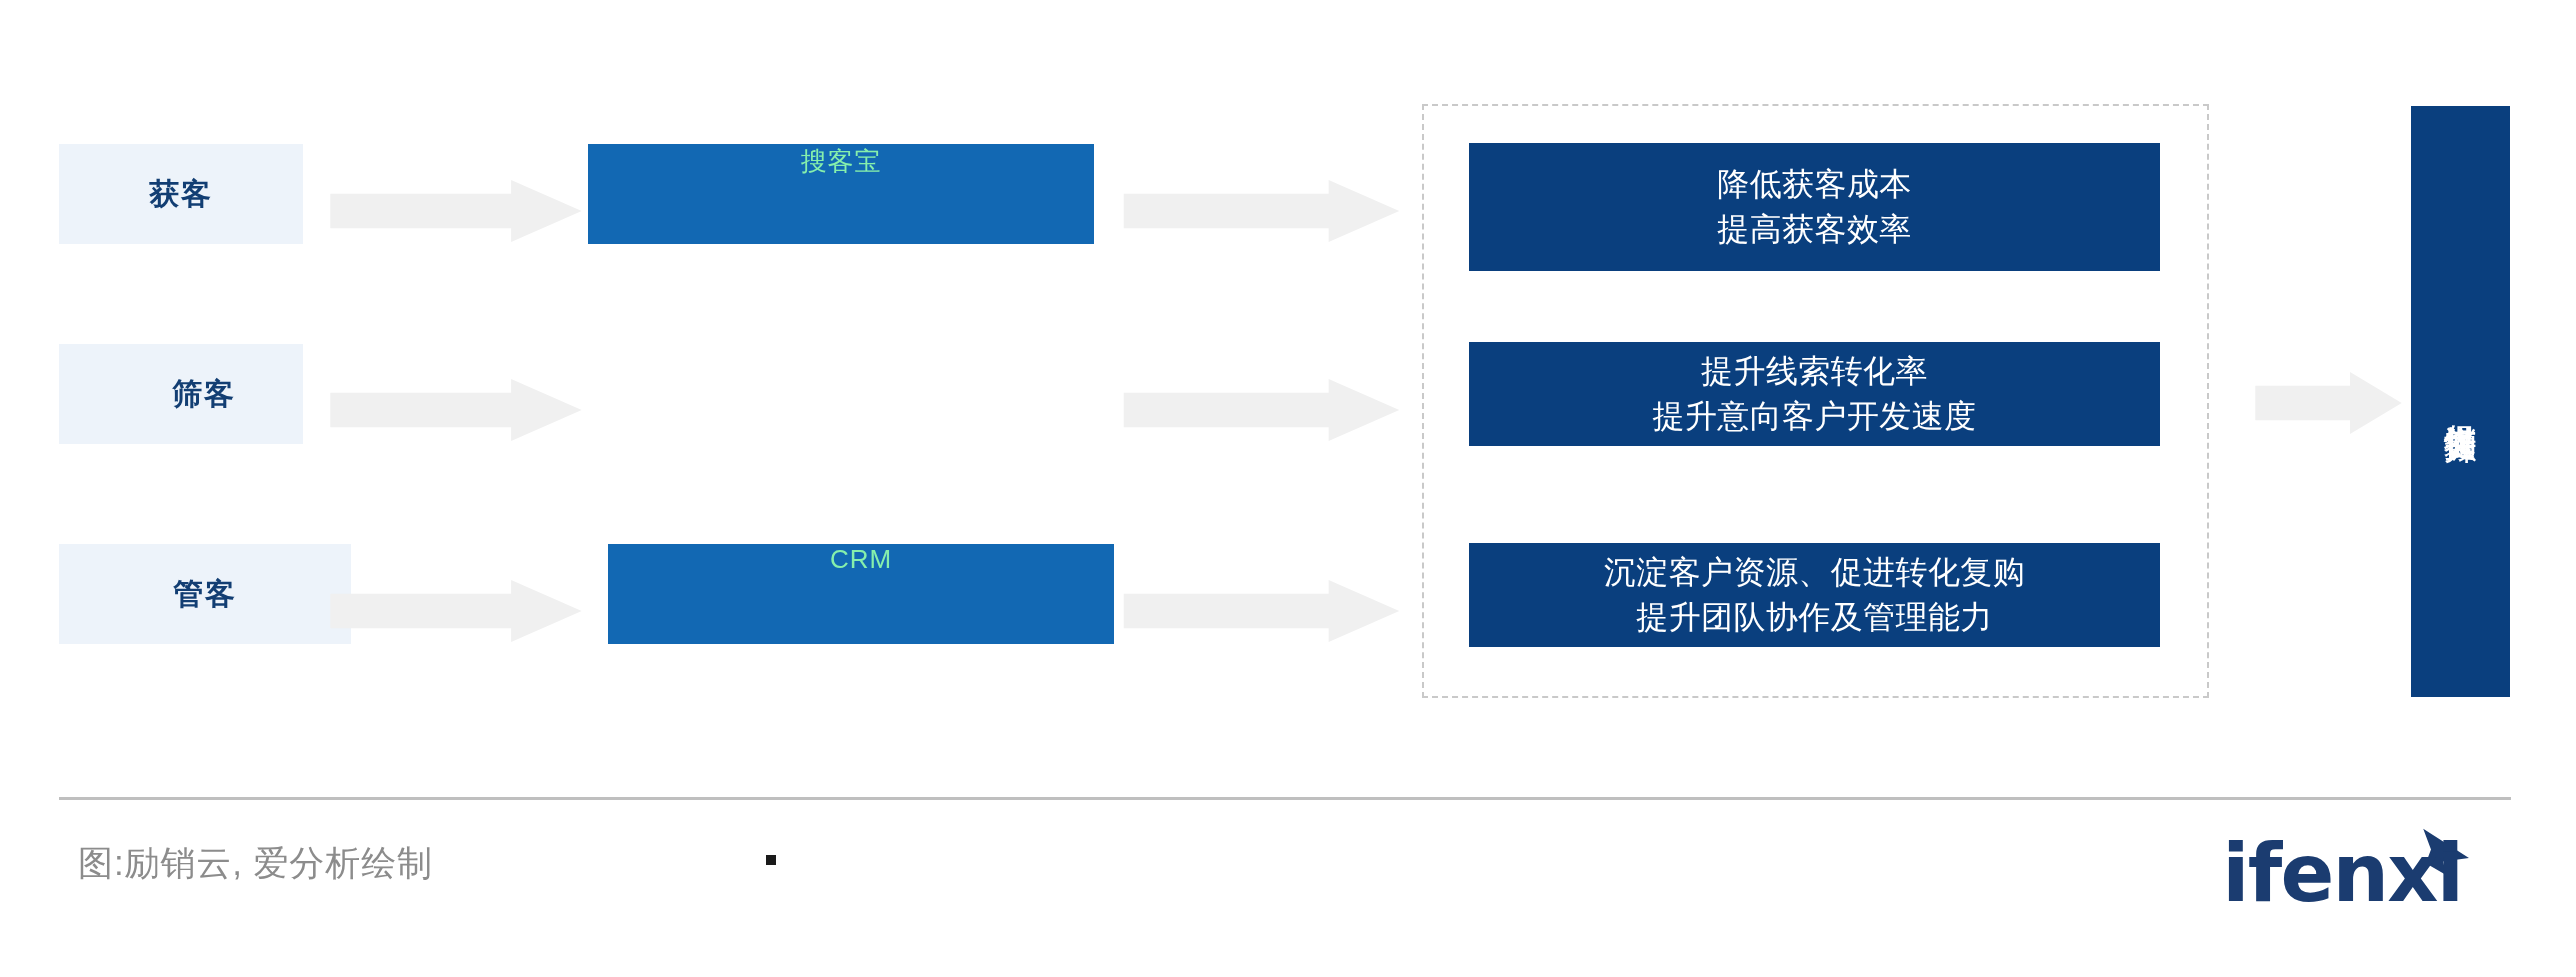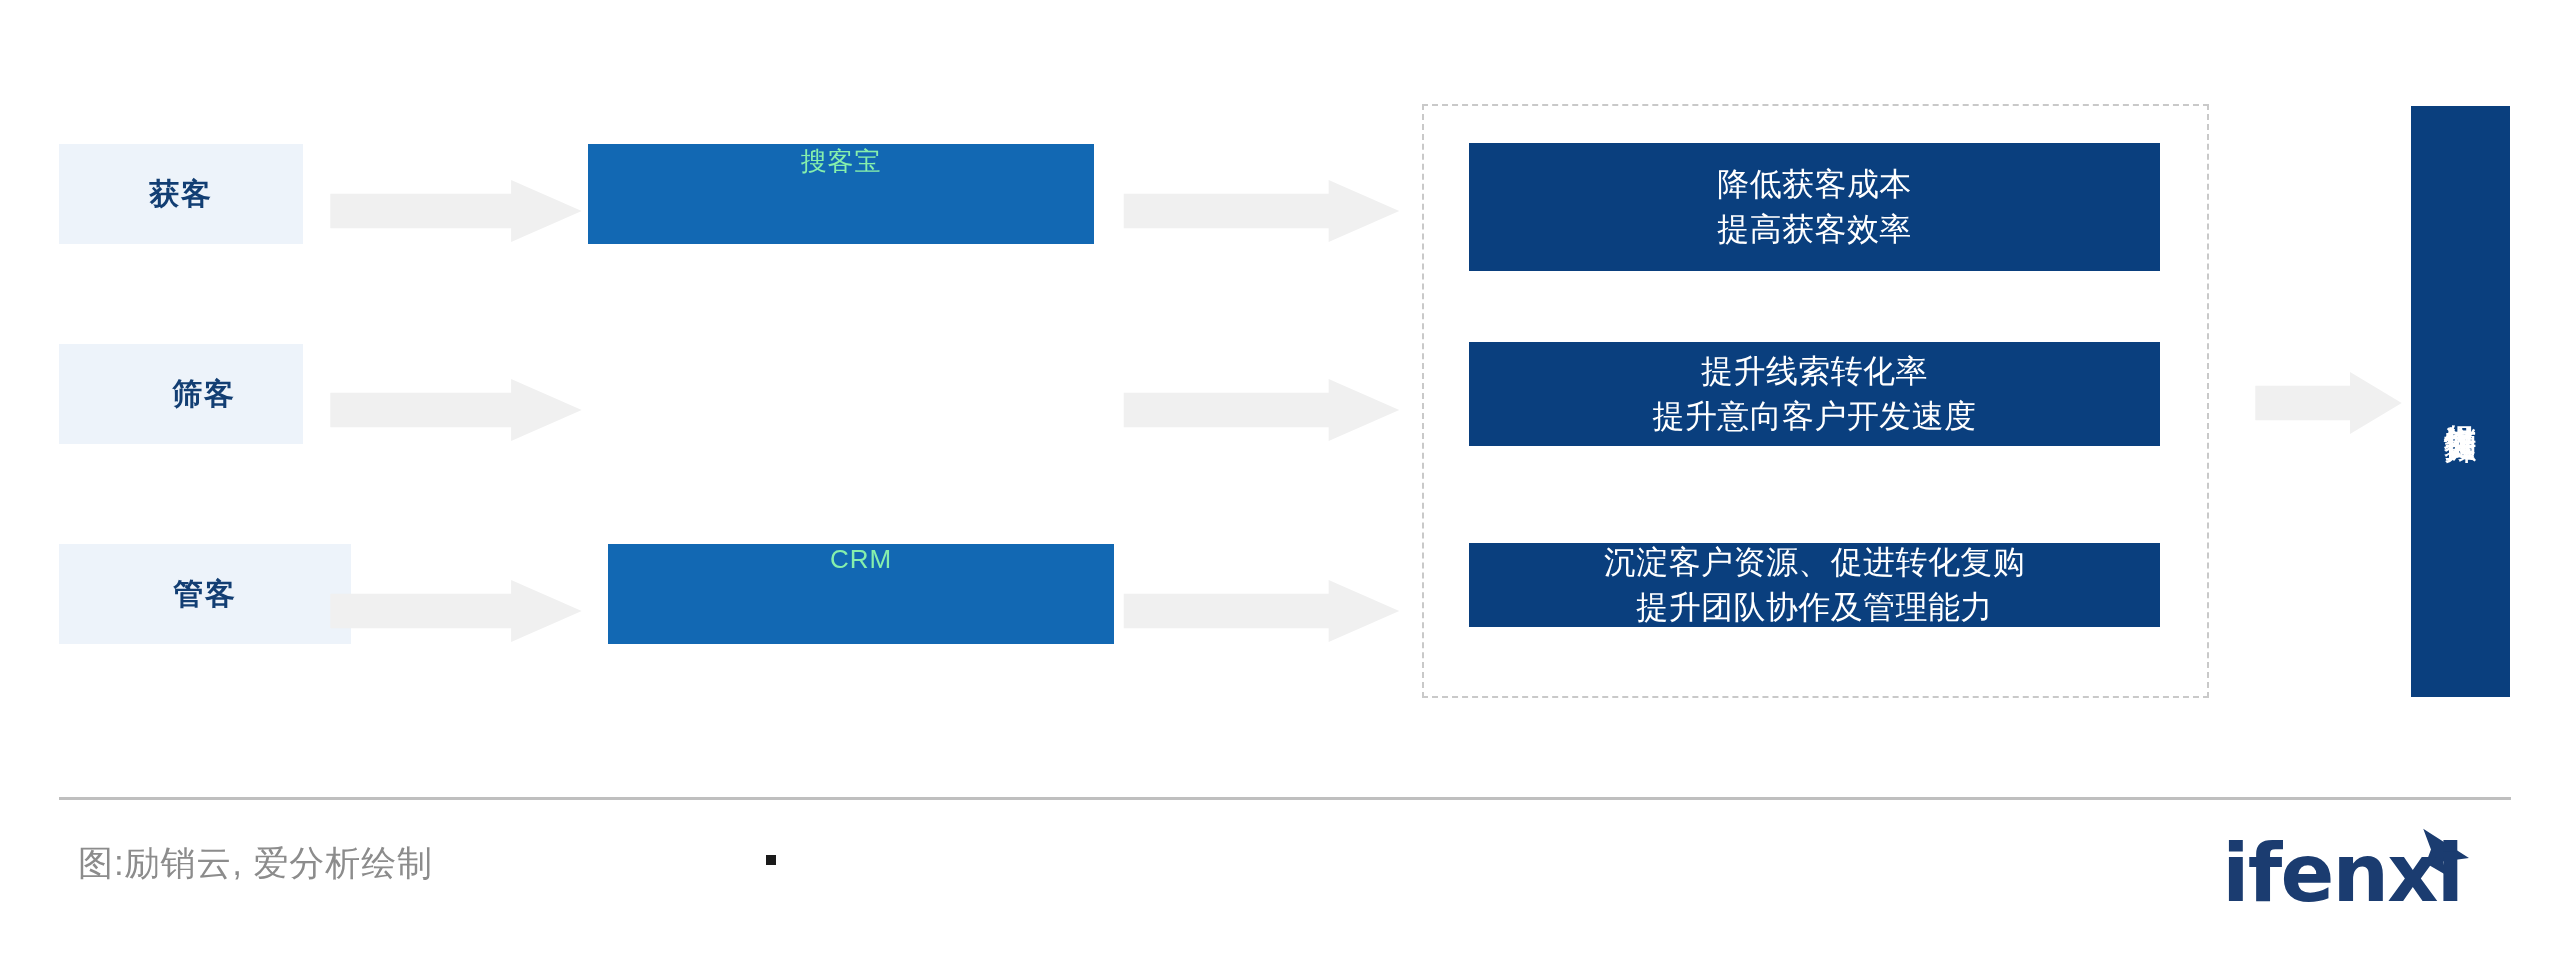"沉淀客户资源、促进转化复购" div.abs { height: 84px -> 104px }
